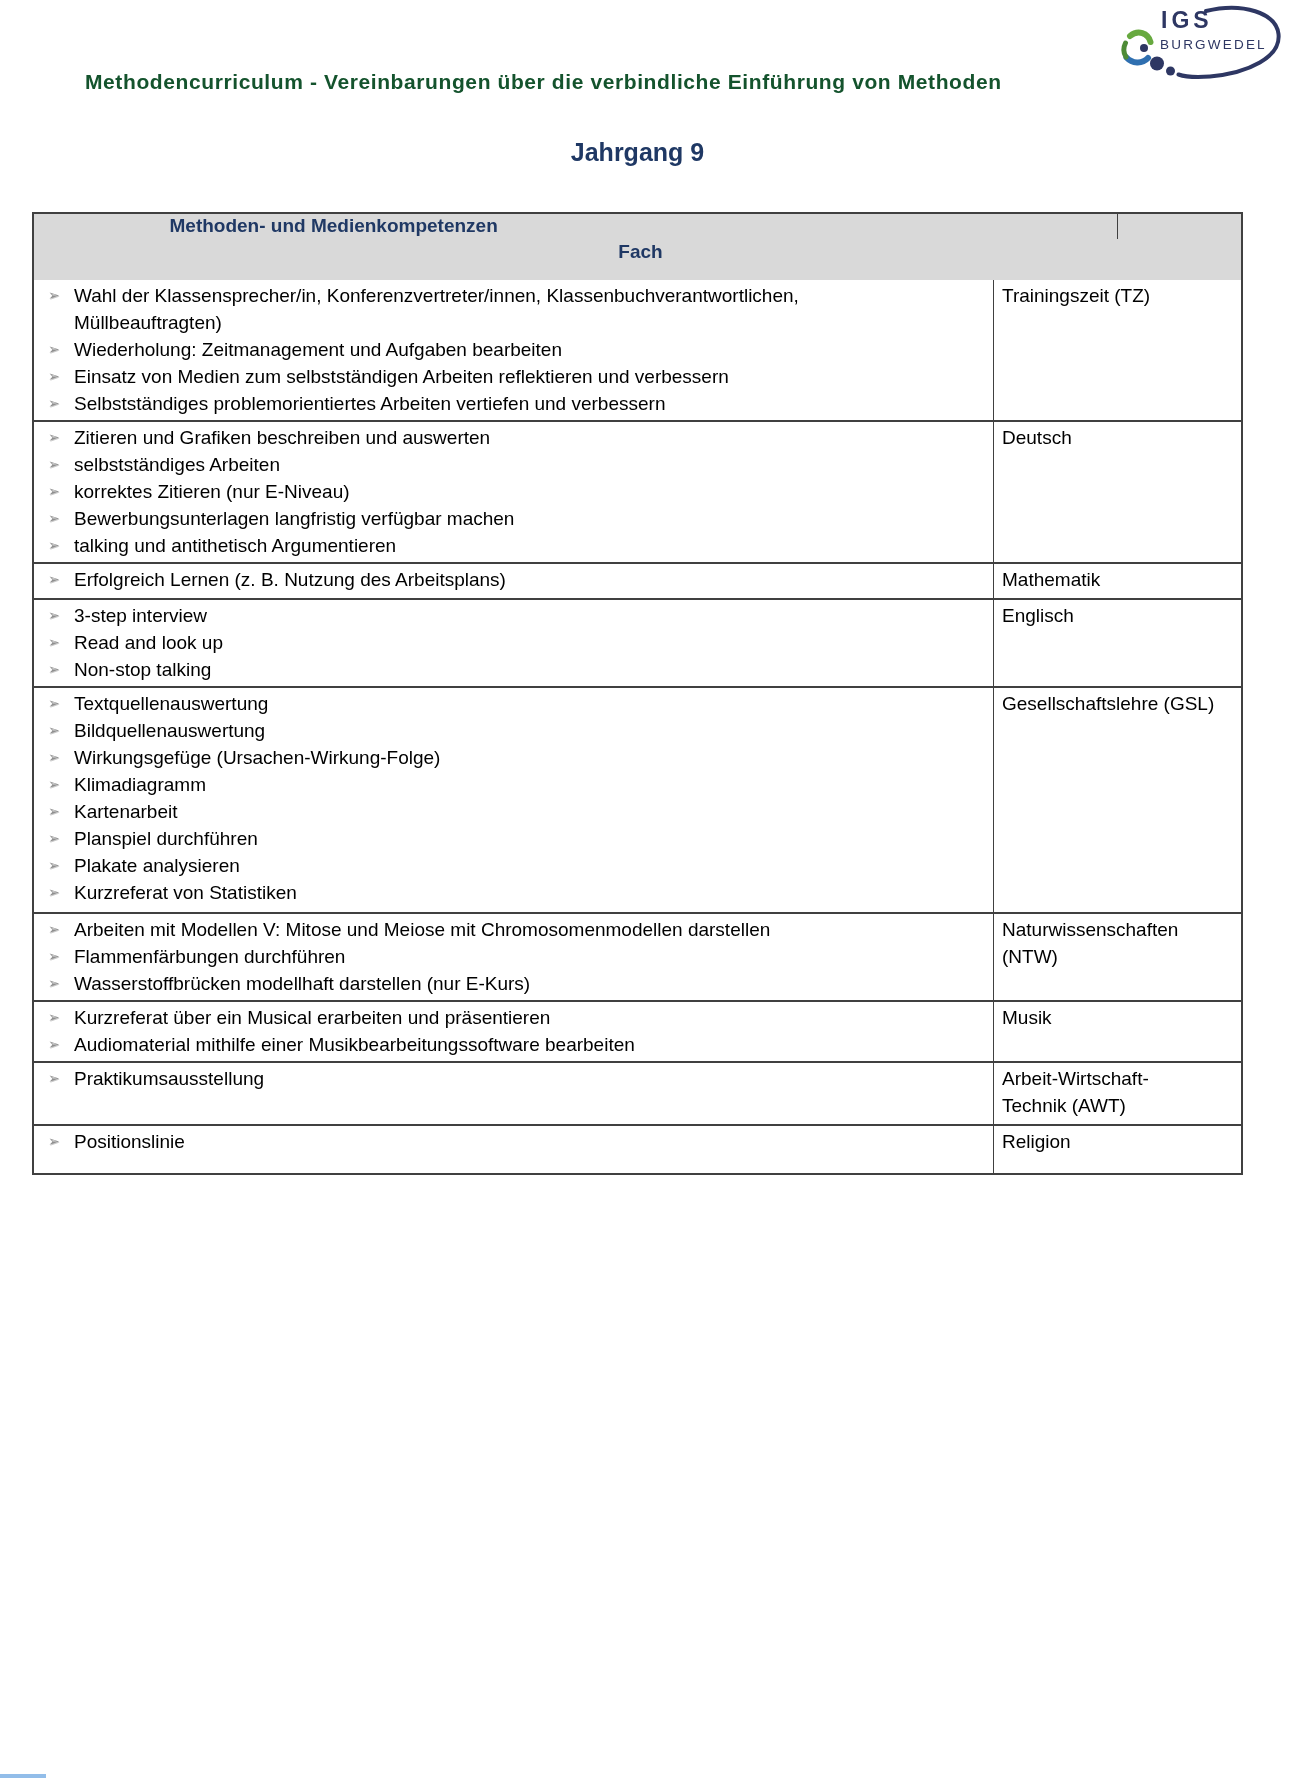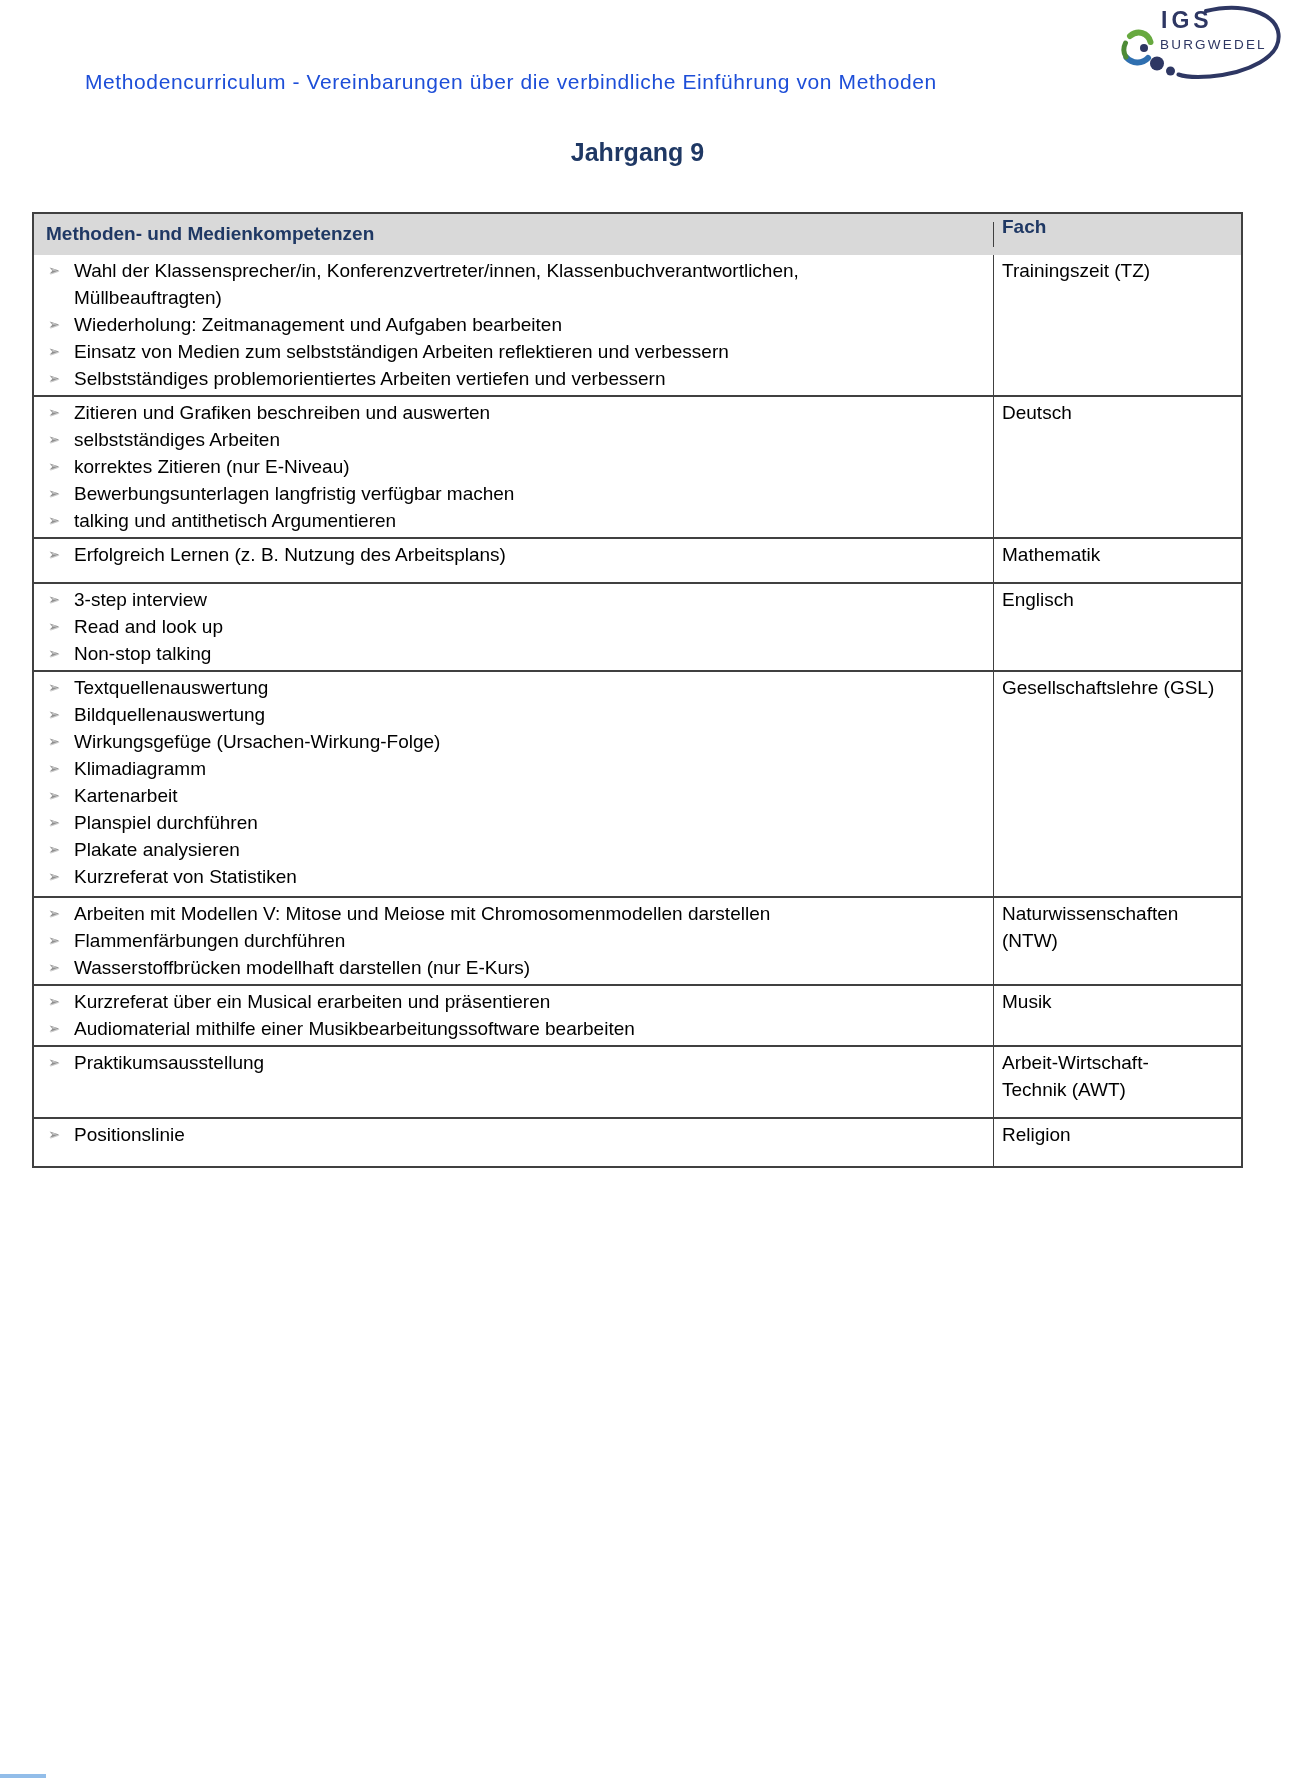"Methodencurriculum - Vereinbarungen über" .doc-title { color: #1d4ed8 -> #14532d; font-weight: normal -> bold }
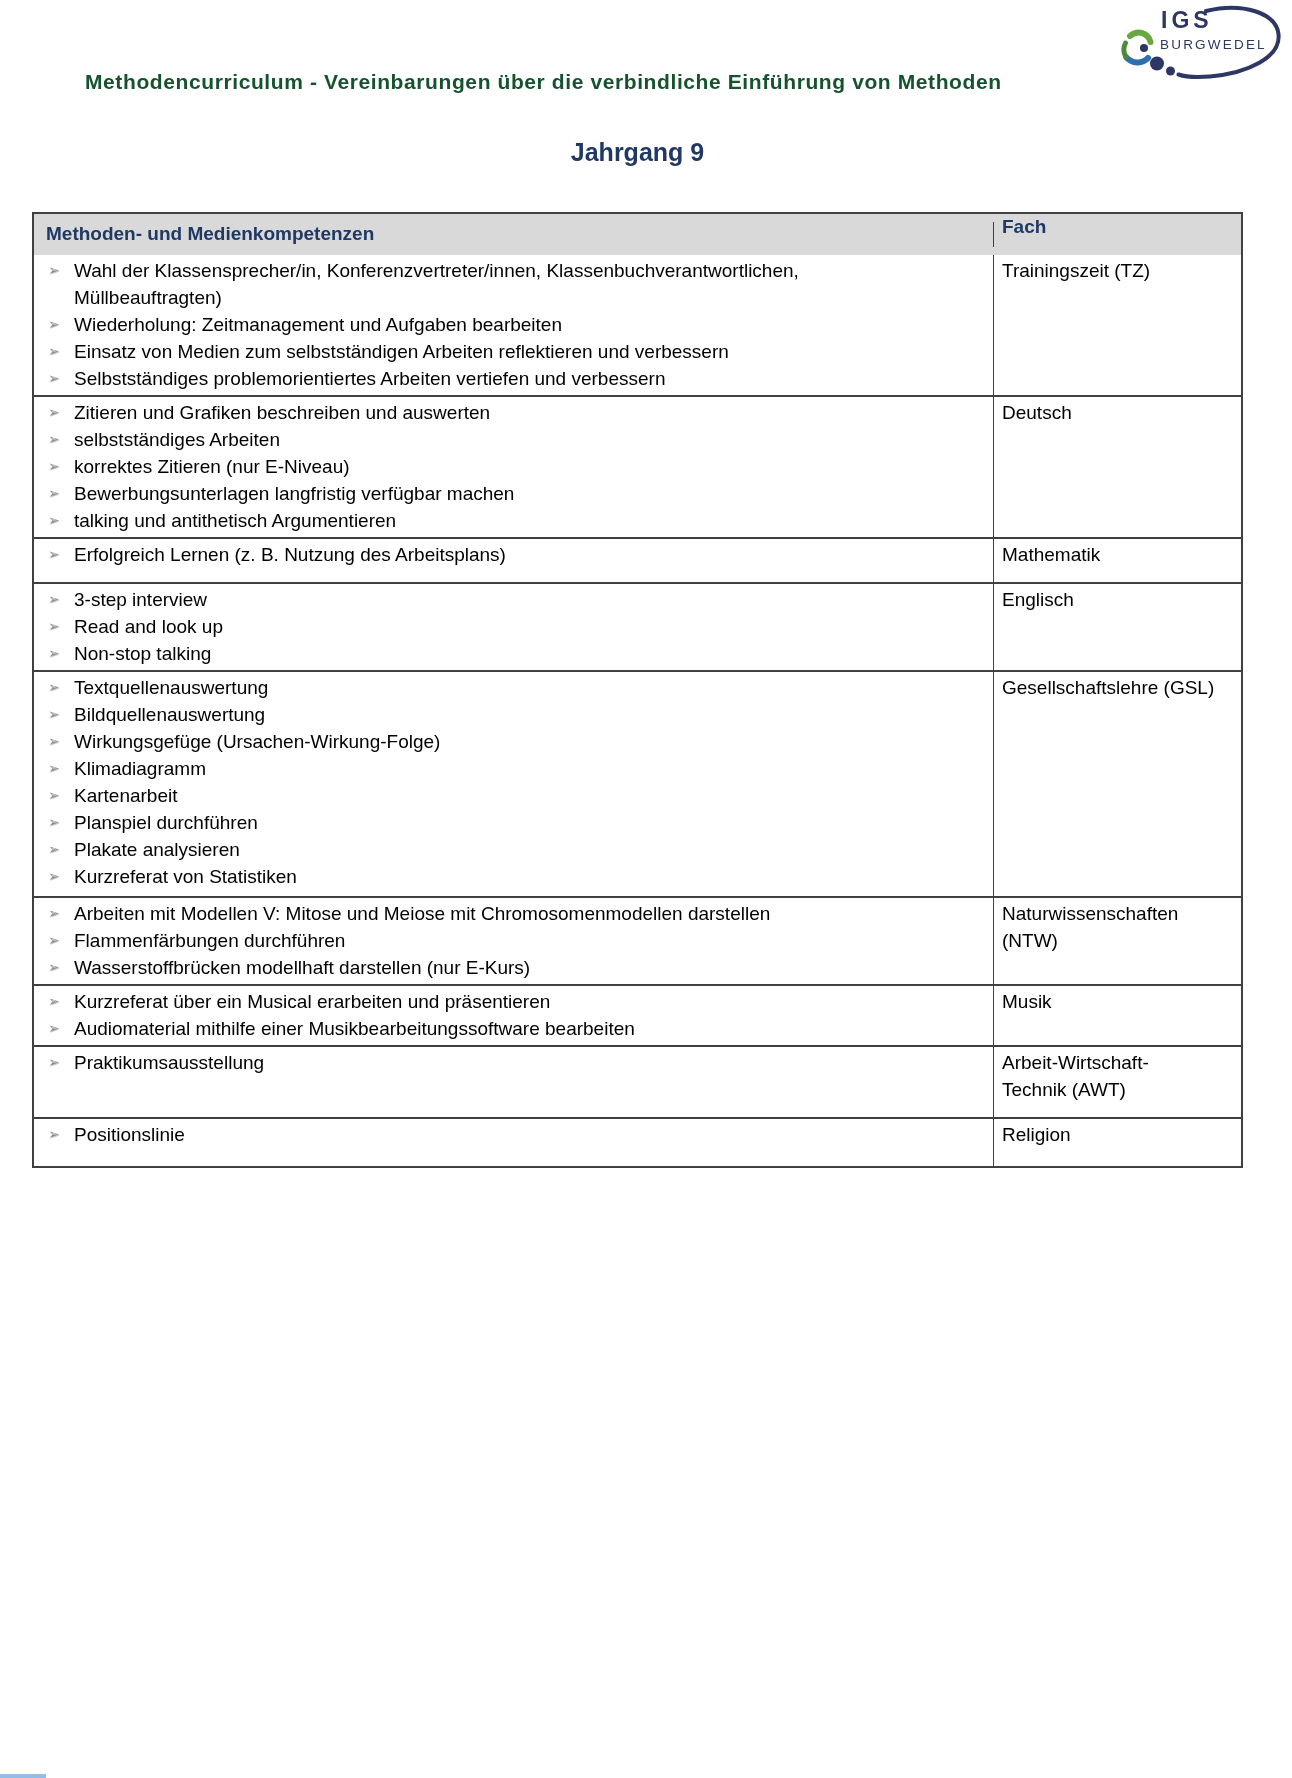"Methoden- und Medienkompetenzen" .head-row { flex-direction: none -> column }
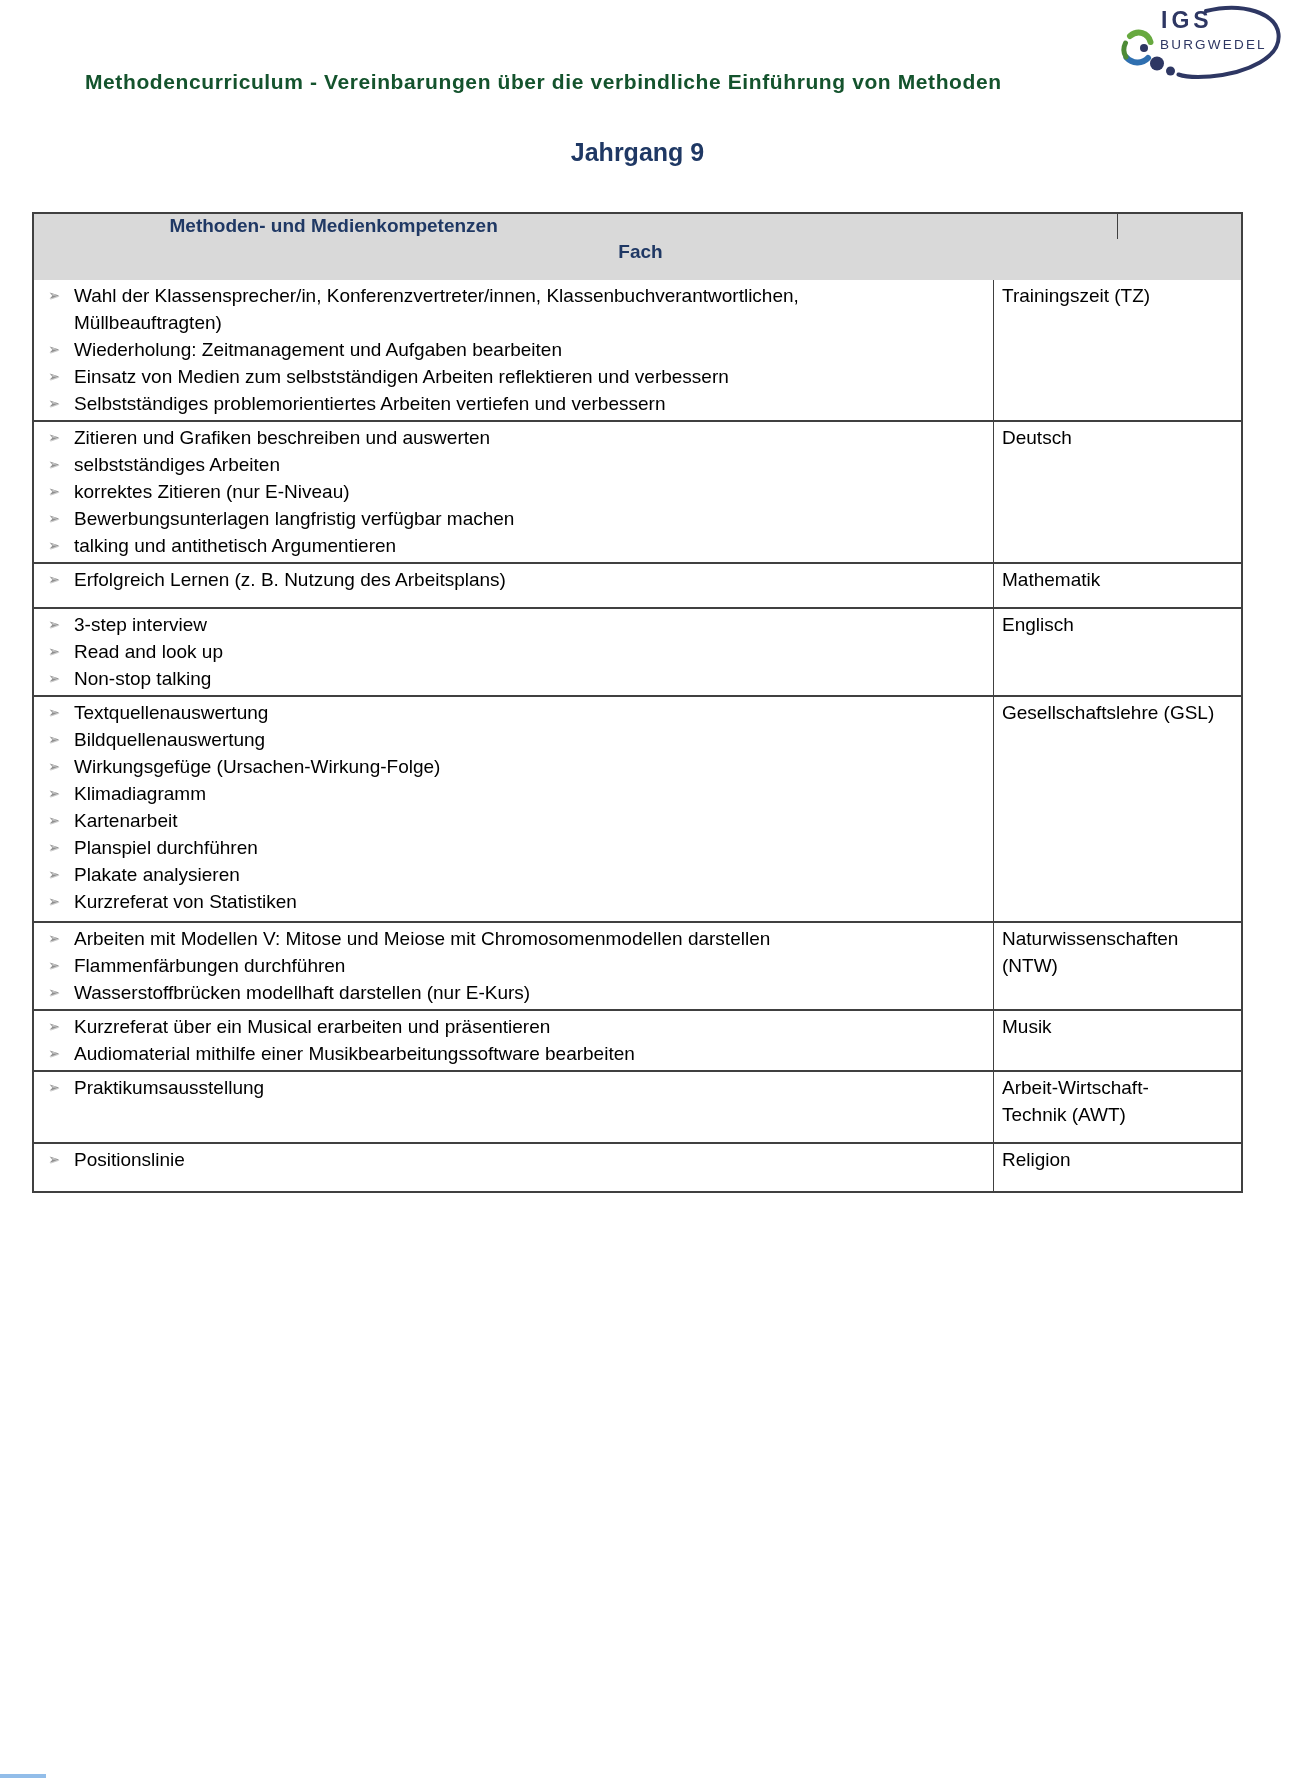"Trainingszeit (TZ)" .cell-right { padding: 2px 2px 14px 8px -> 2px 2px 5px 8px }
